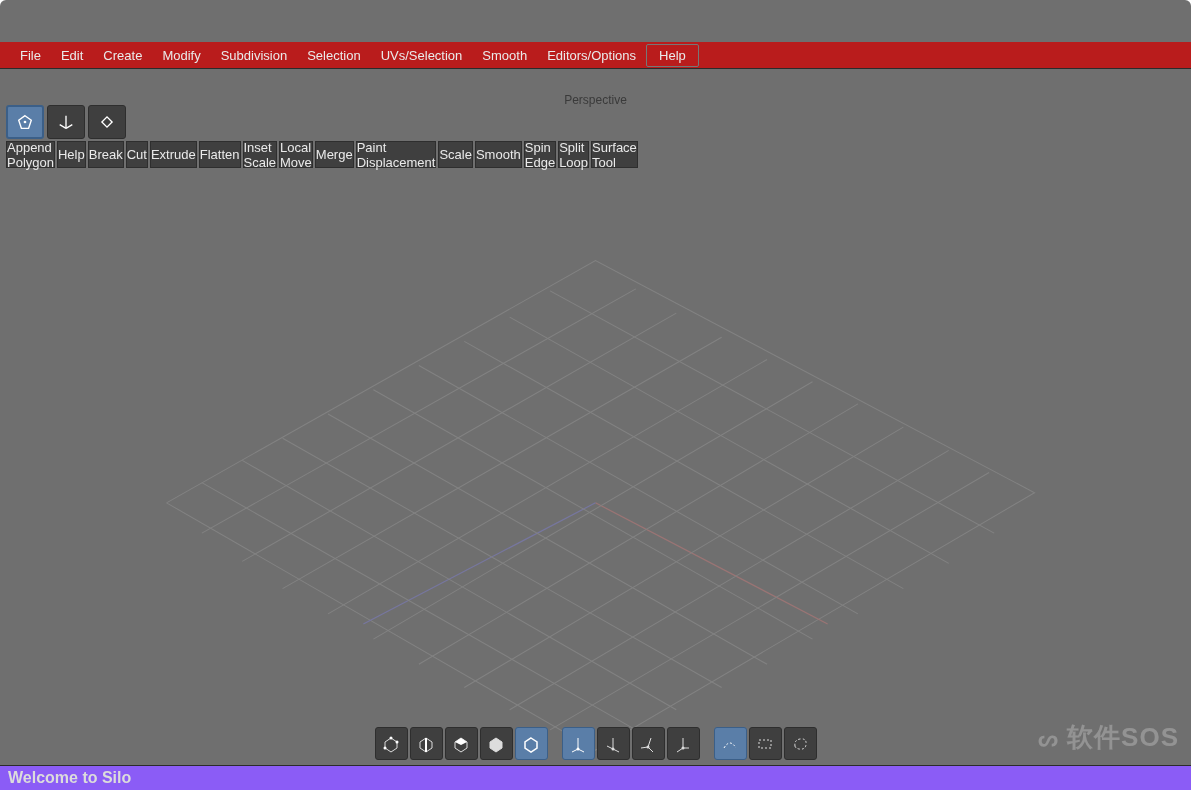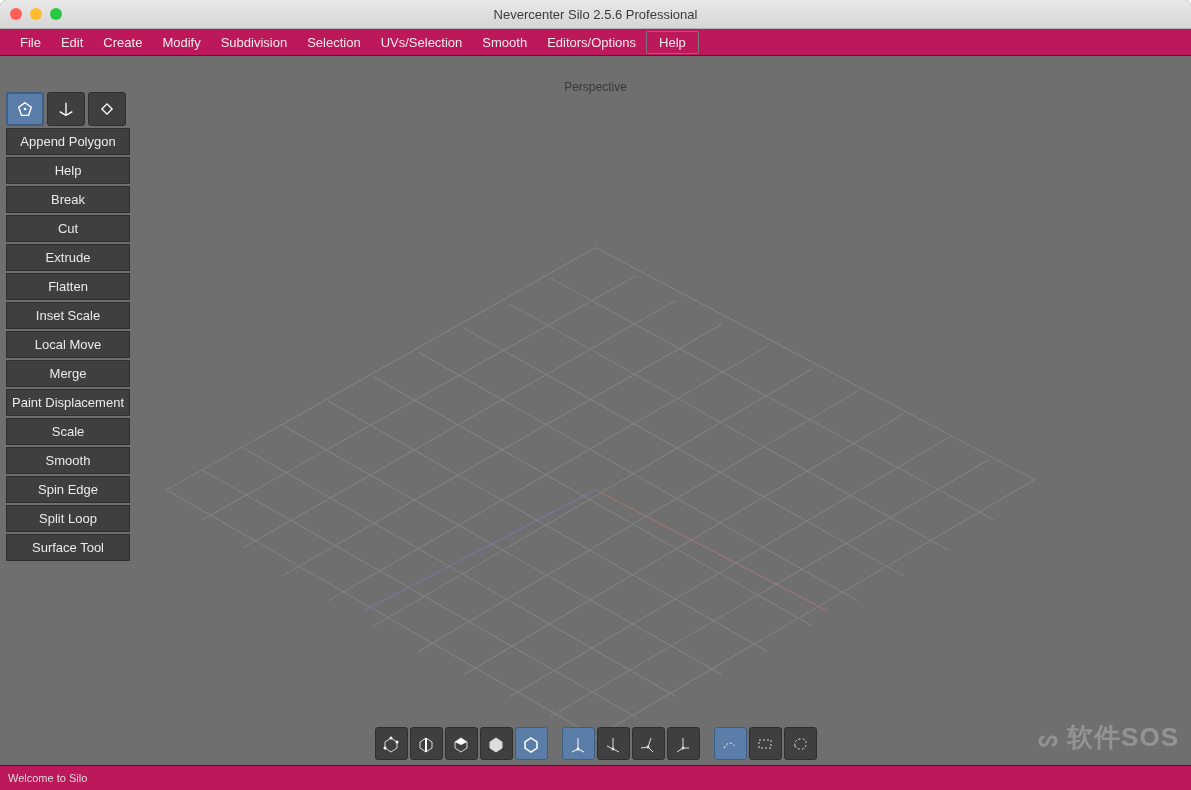"Nevercenter Silo 2.5.6 Professional" div.titlebar { html: <div> <div> <div></div> <div></div> <div></div> </div> <div>Nevercenter Silo 2.5.6 Professional</div> </div> -> none }
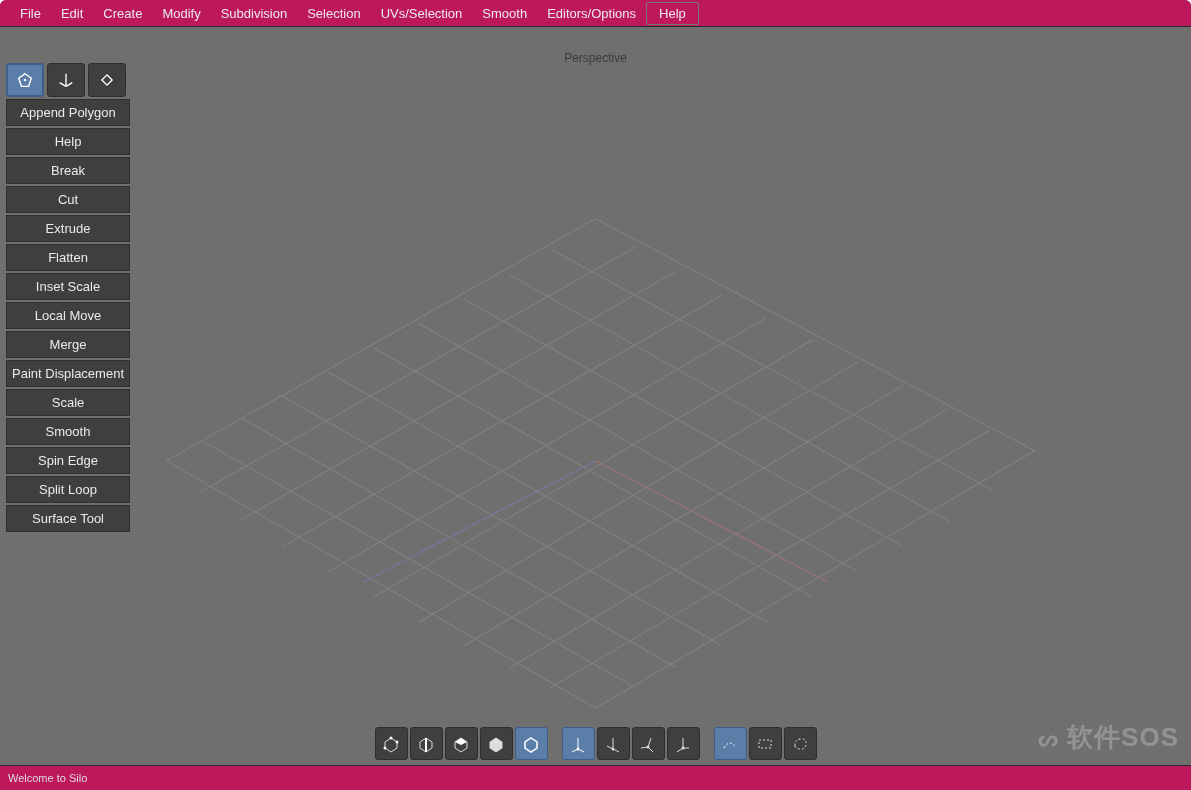"File" .menubar { background: #be185d -> #b91c1c; margin-top: none -> 42px }
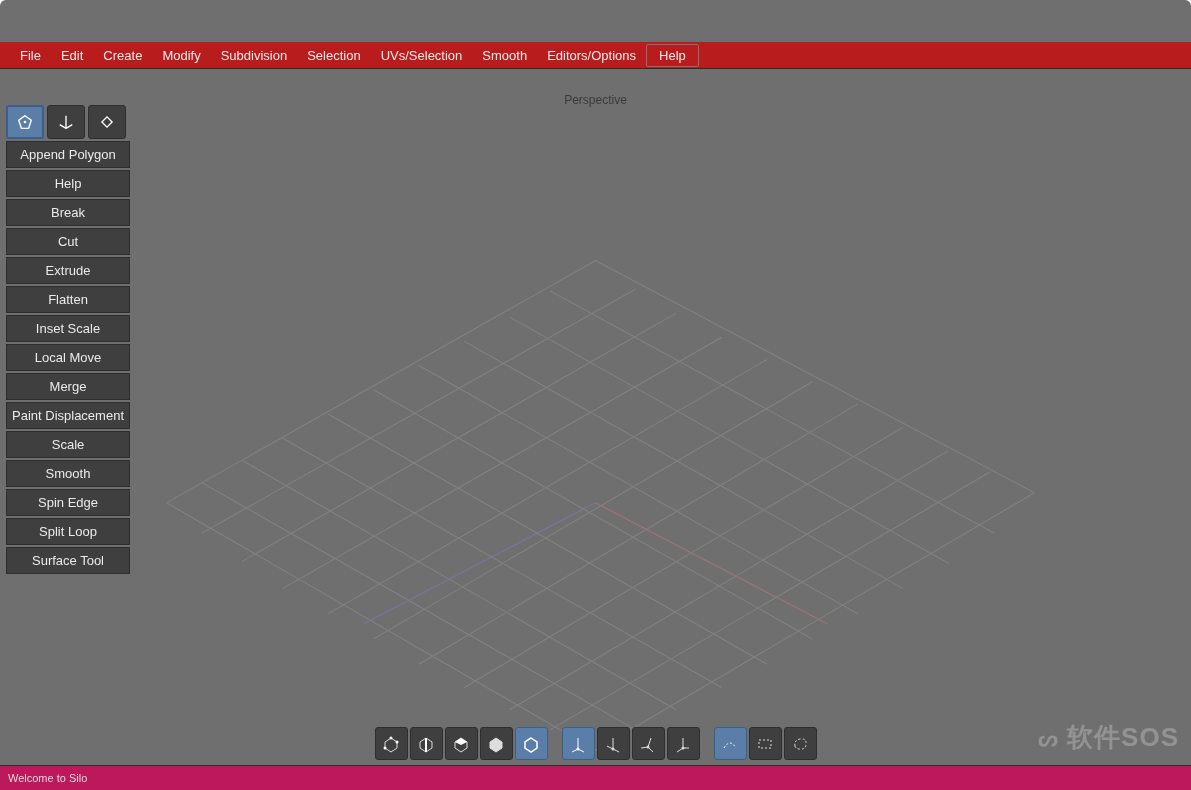"Append Polygon" .tool-list { flex-direction: column -> row }
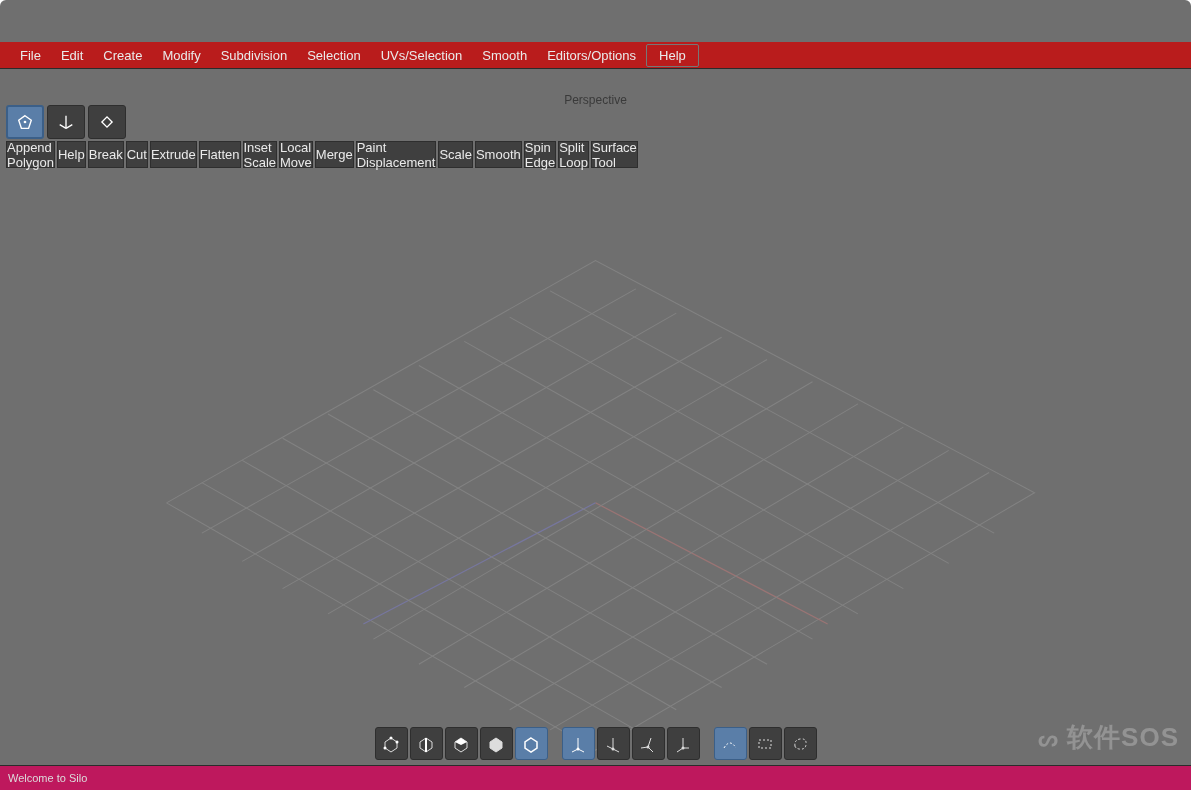"Welcome to Silo" .statusbar { background: #be185d -> #8b5cf6; font-size: 11px -> 16px; font-weight: none -> bold }
